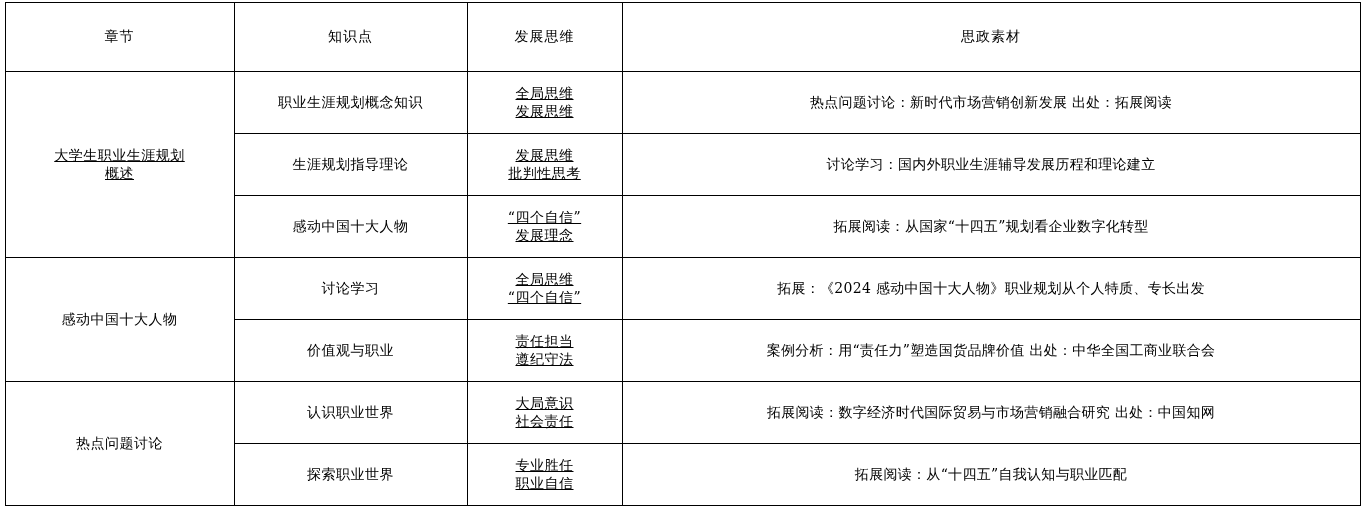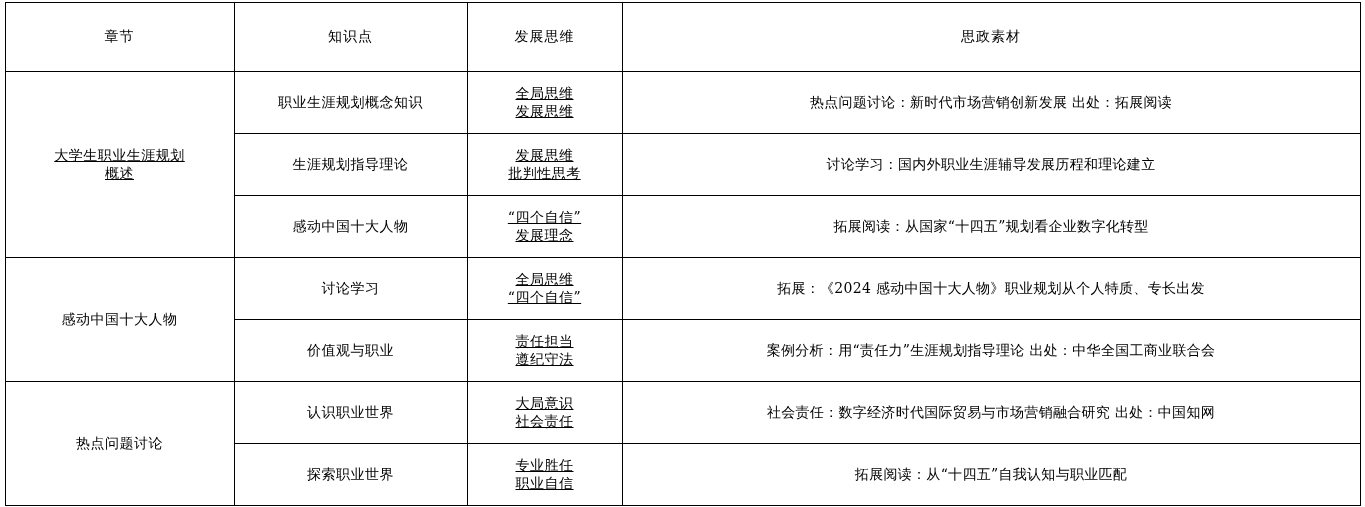"案例分析：用“责任力”生涯规划指导理论 出处：中华全国工商业联合会" td.material-cell { text: 生涯规划指导理论 -> 塑造国货品牌价值 }
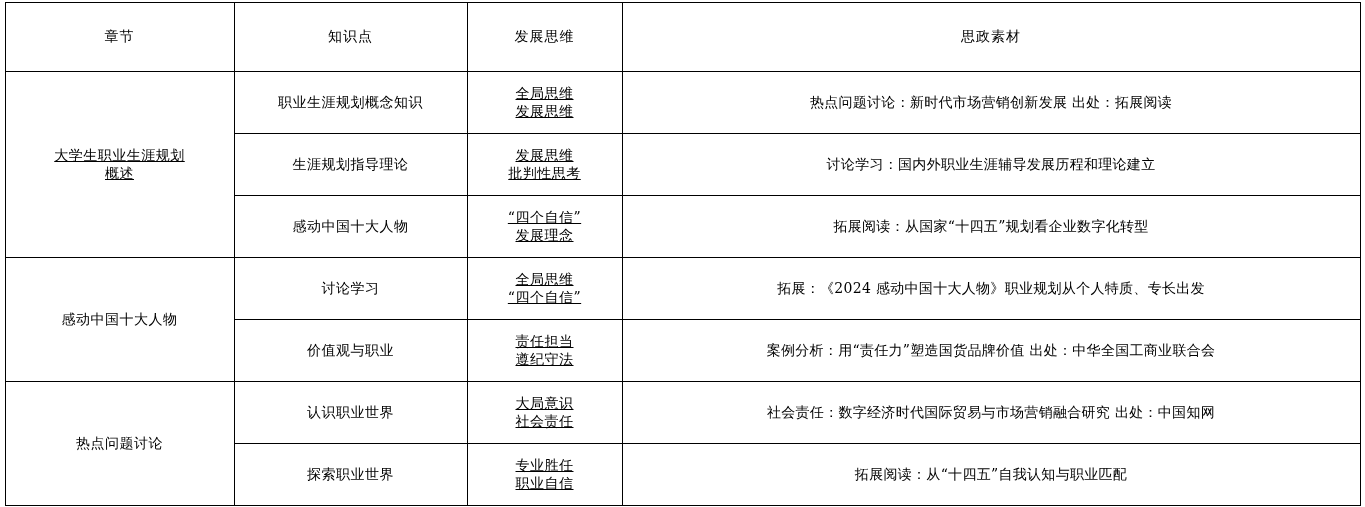"社会责任：数字经济时代国际贸易与市场营销融合研究 出处：中国知网" td.material-cell { text: 社会责任 -> 拓展阅读 }
